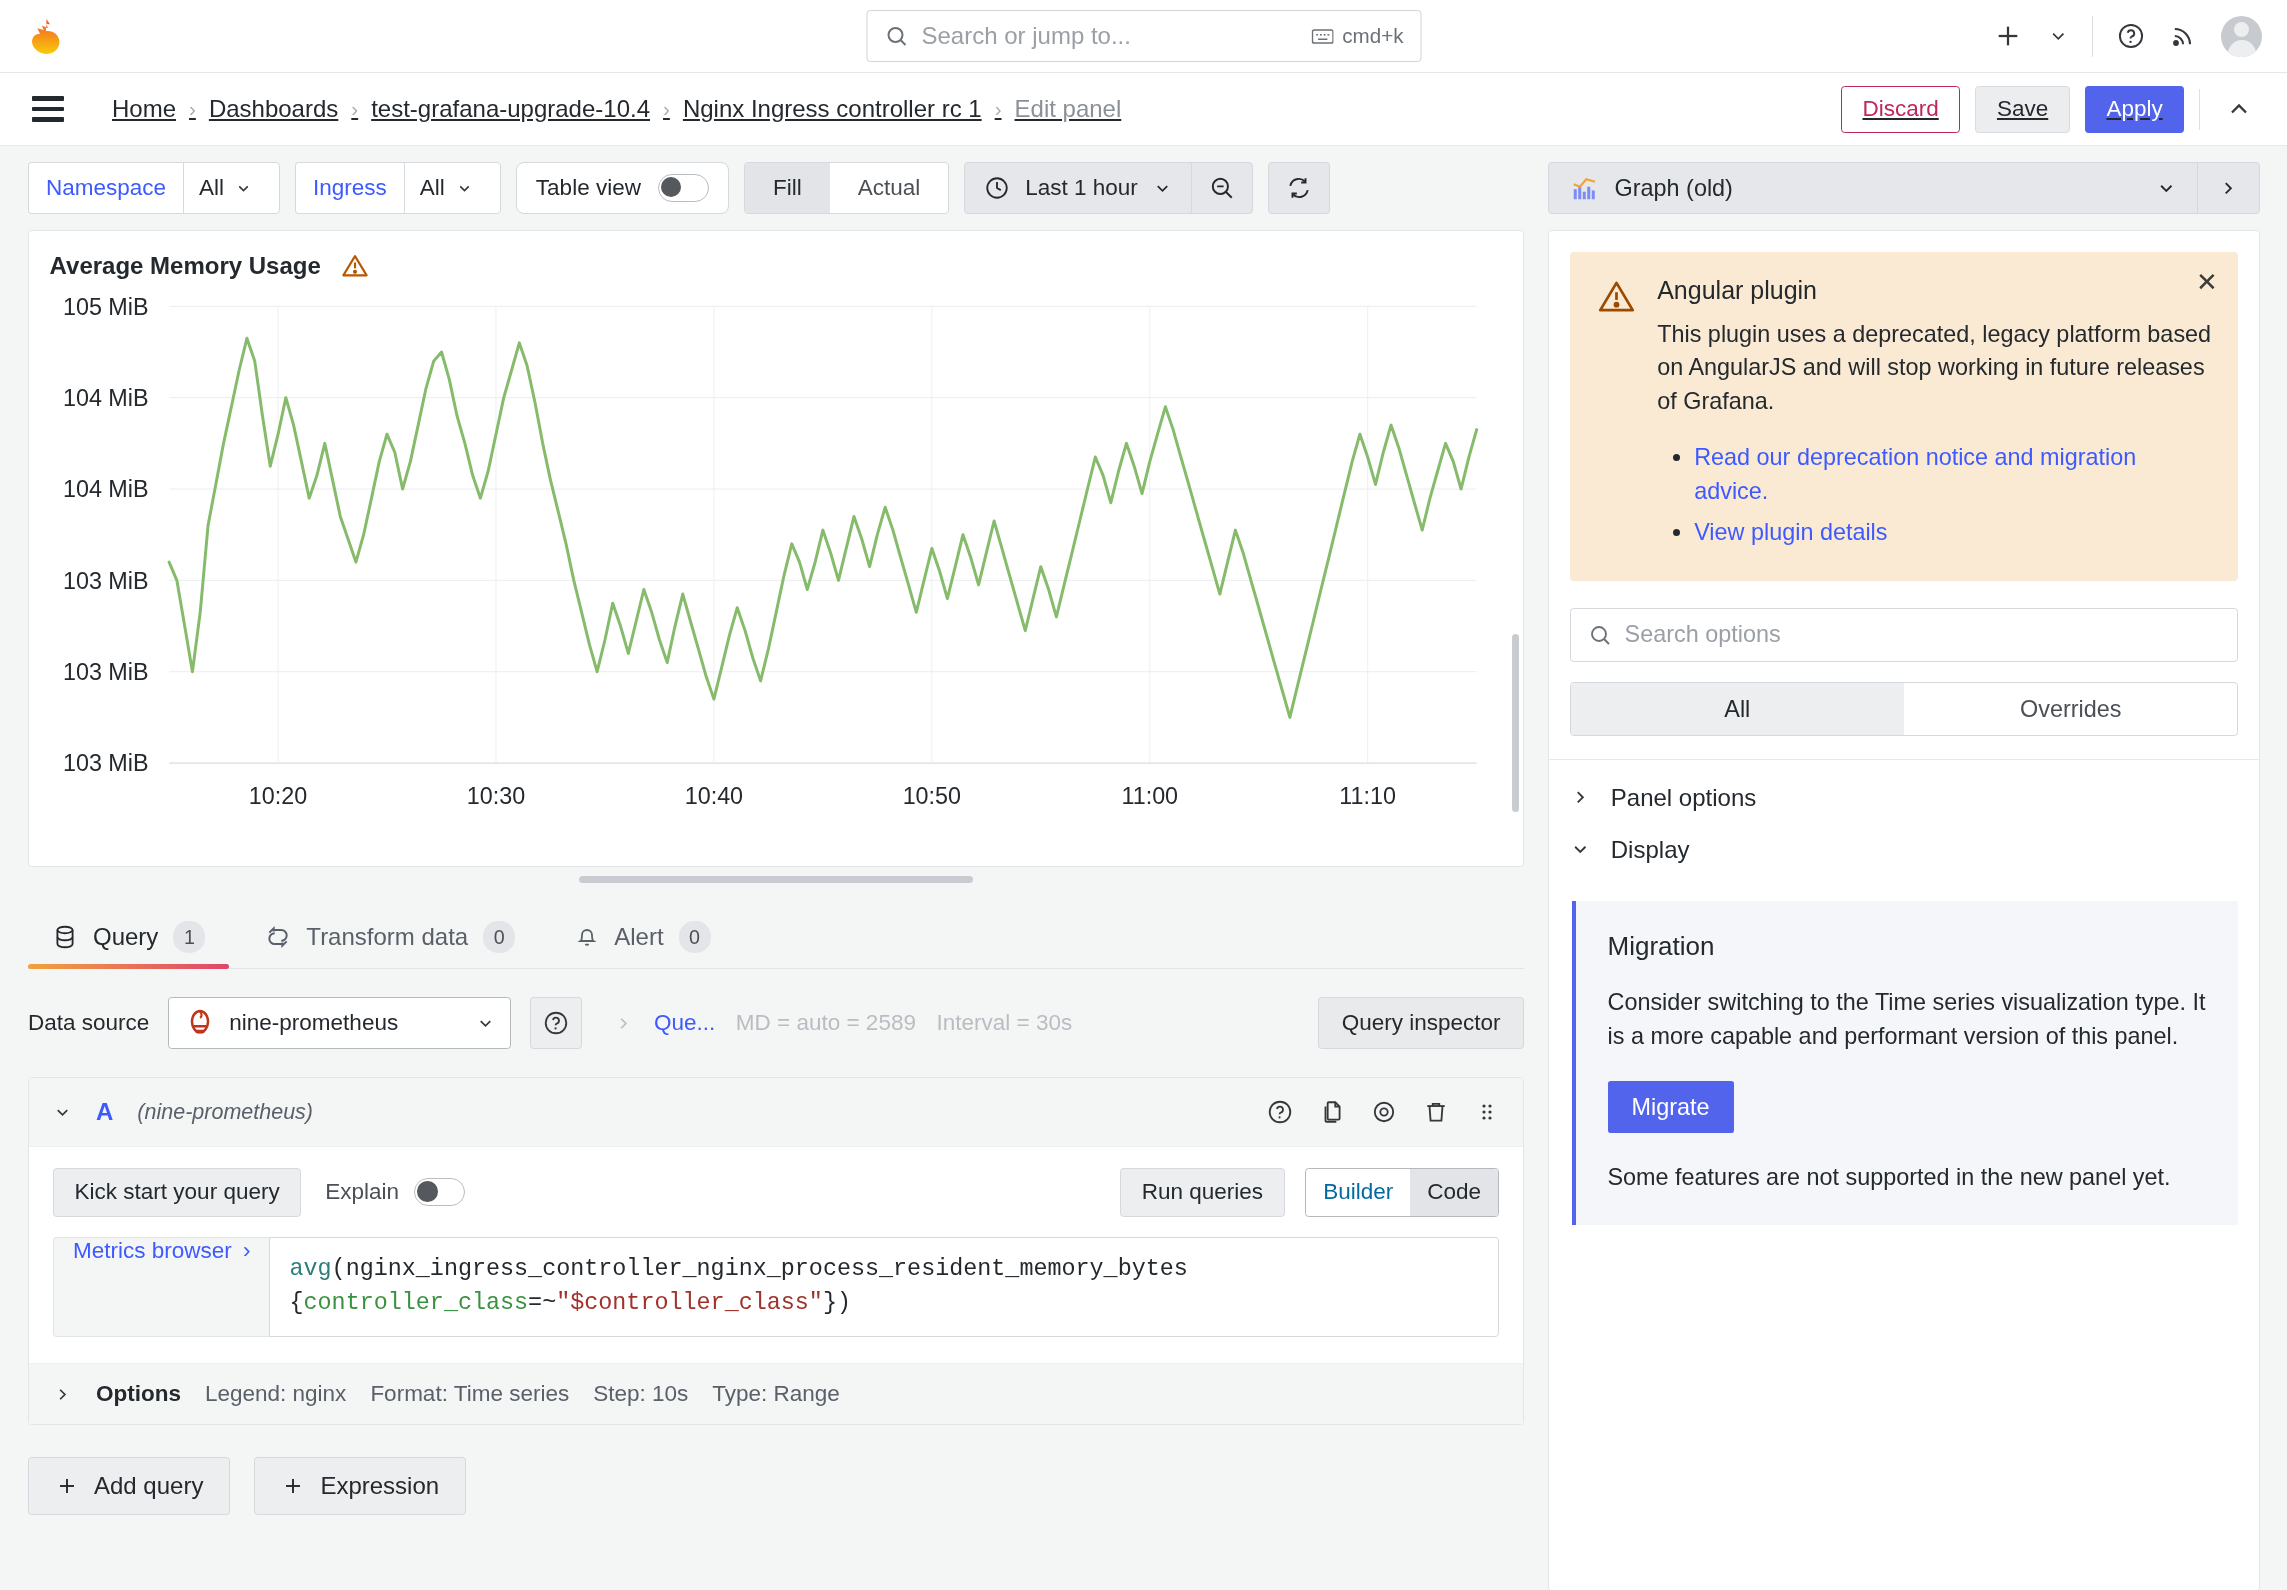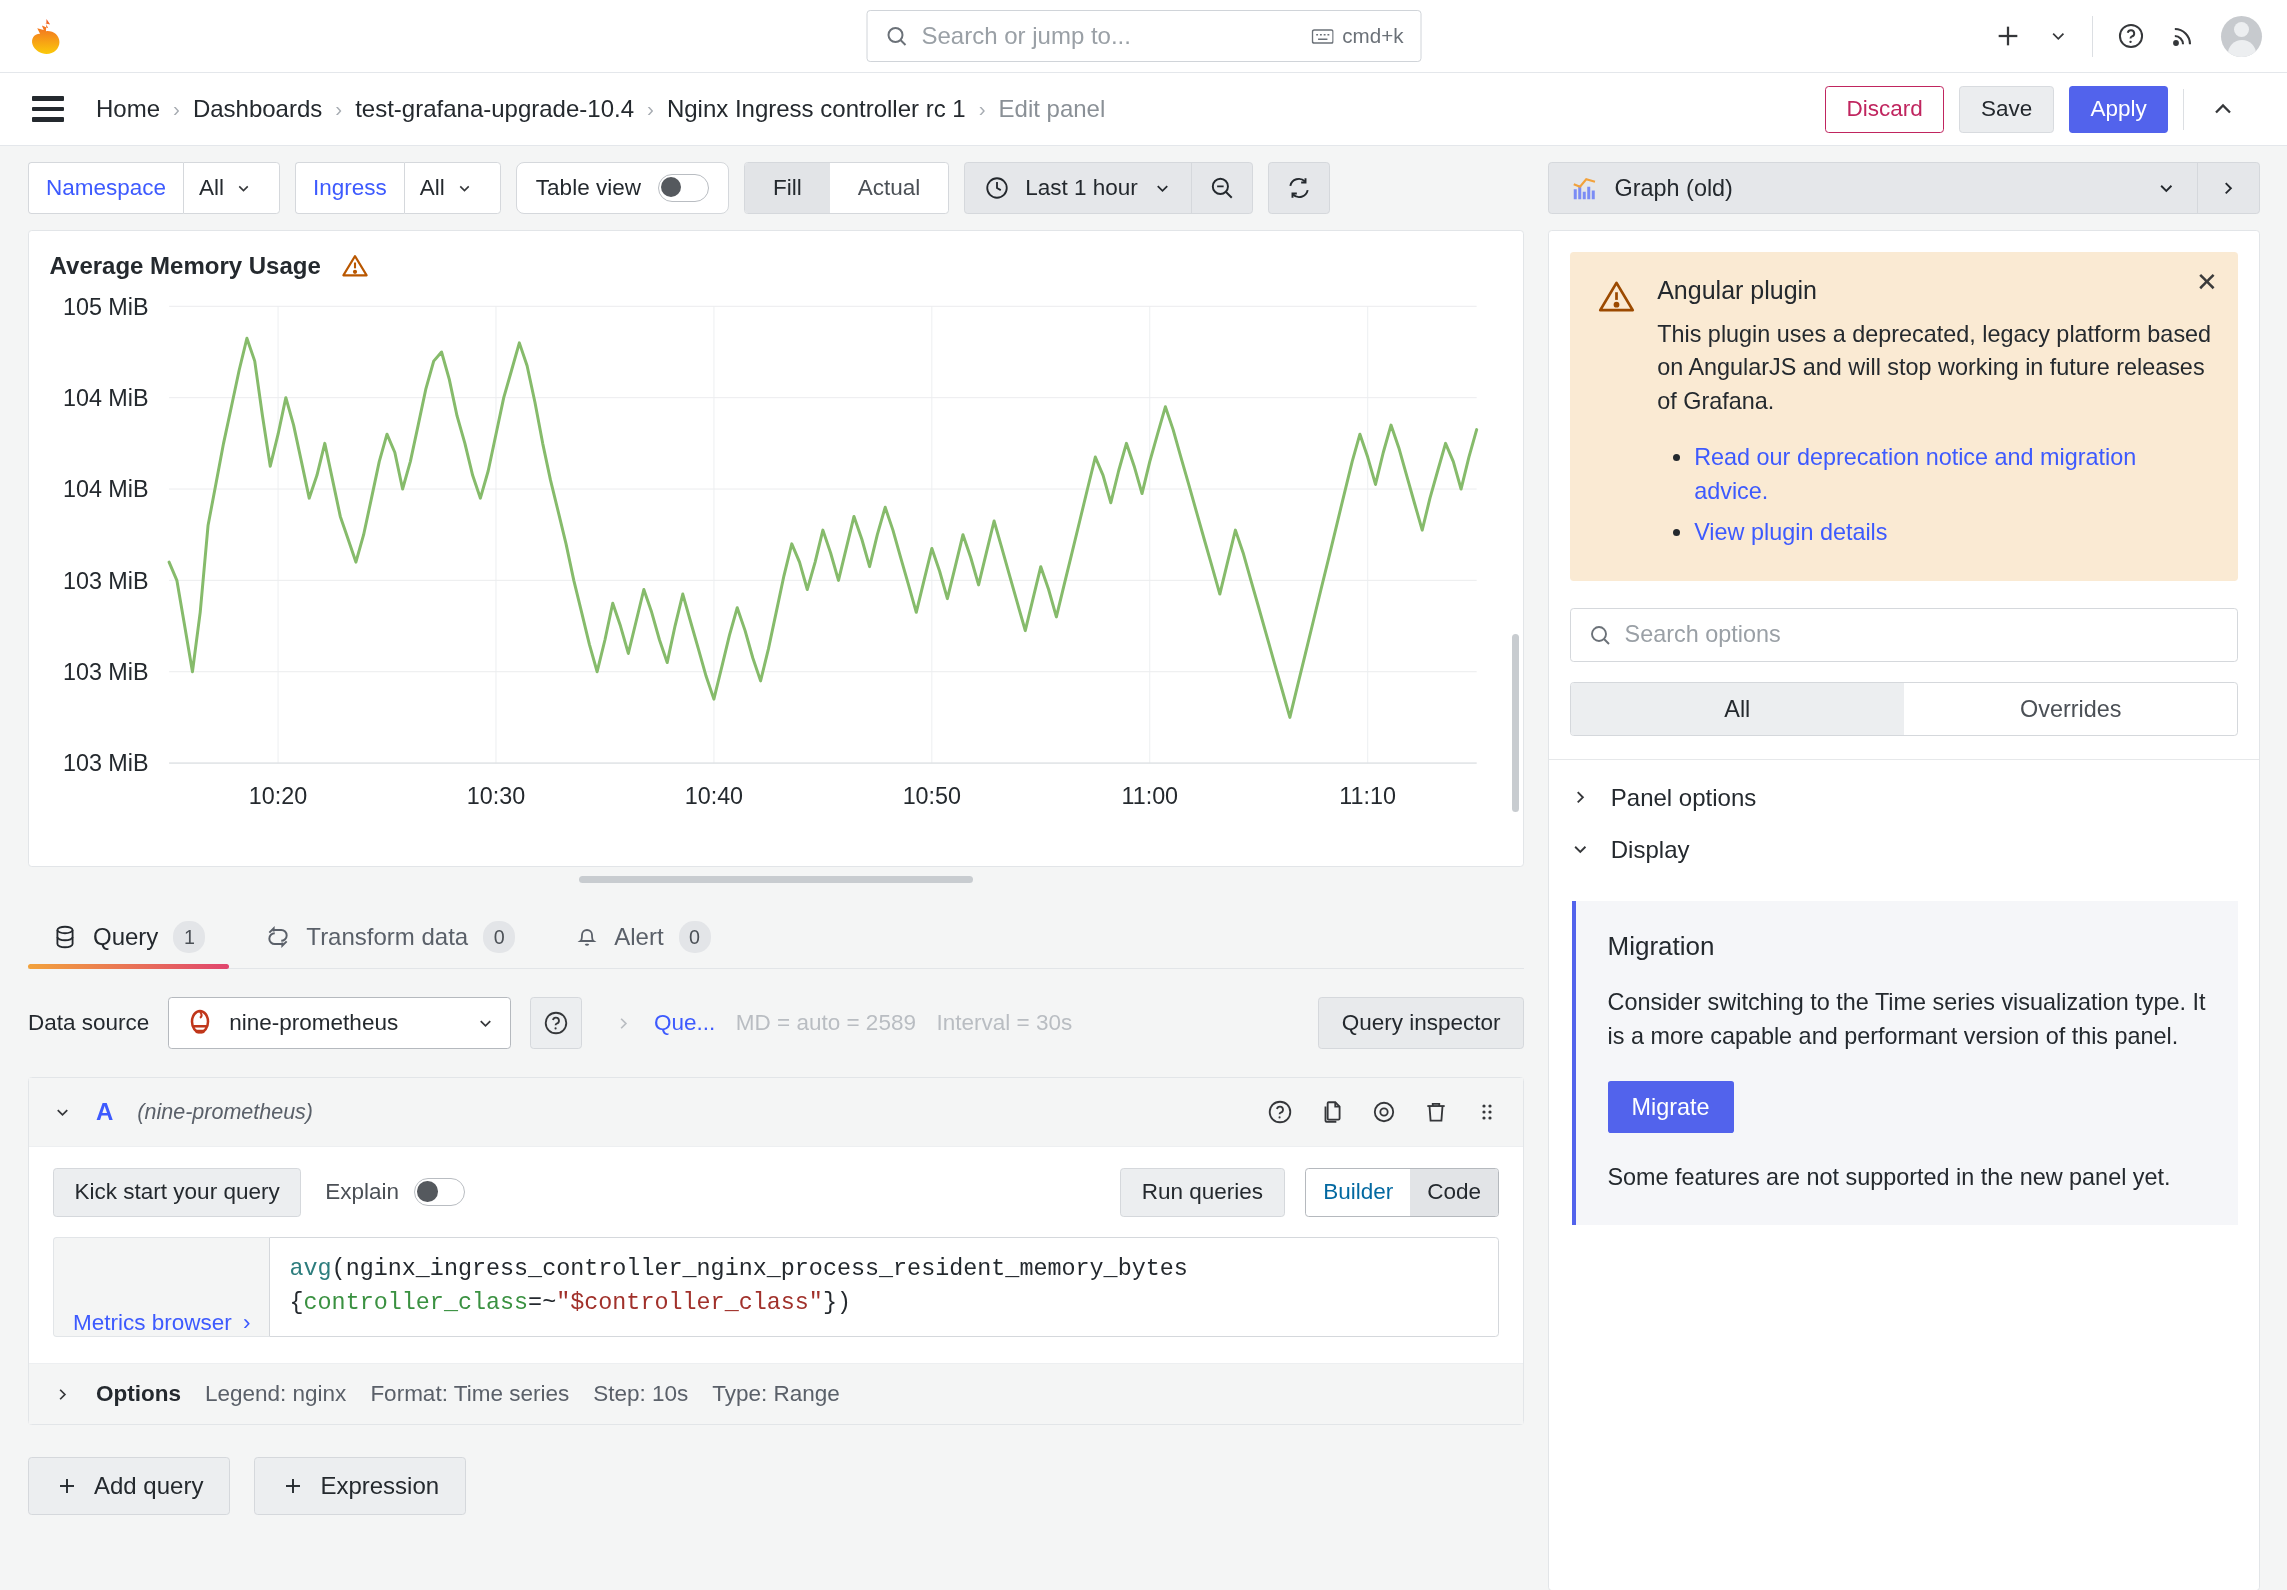"Home" .crumbbar { gap: 0 -> 16px; padding: 0 42px 0 32px -> 0 26px 0 32px; text-decoration: none -> underline }
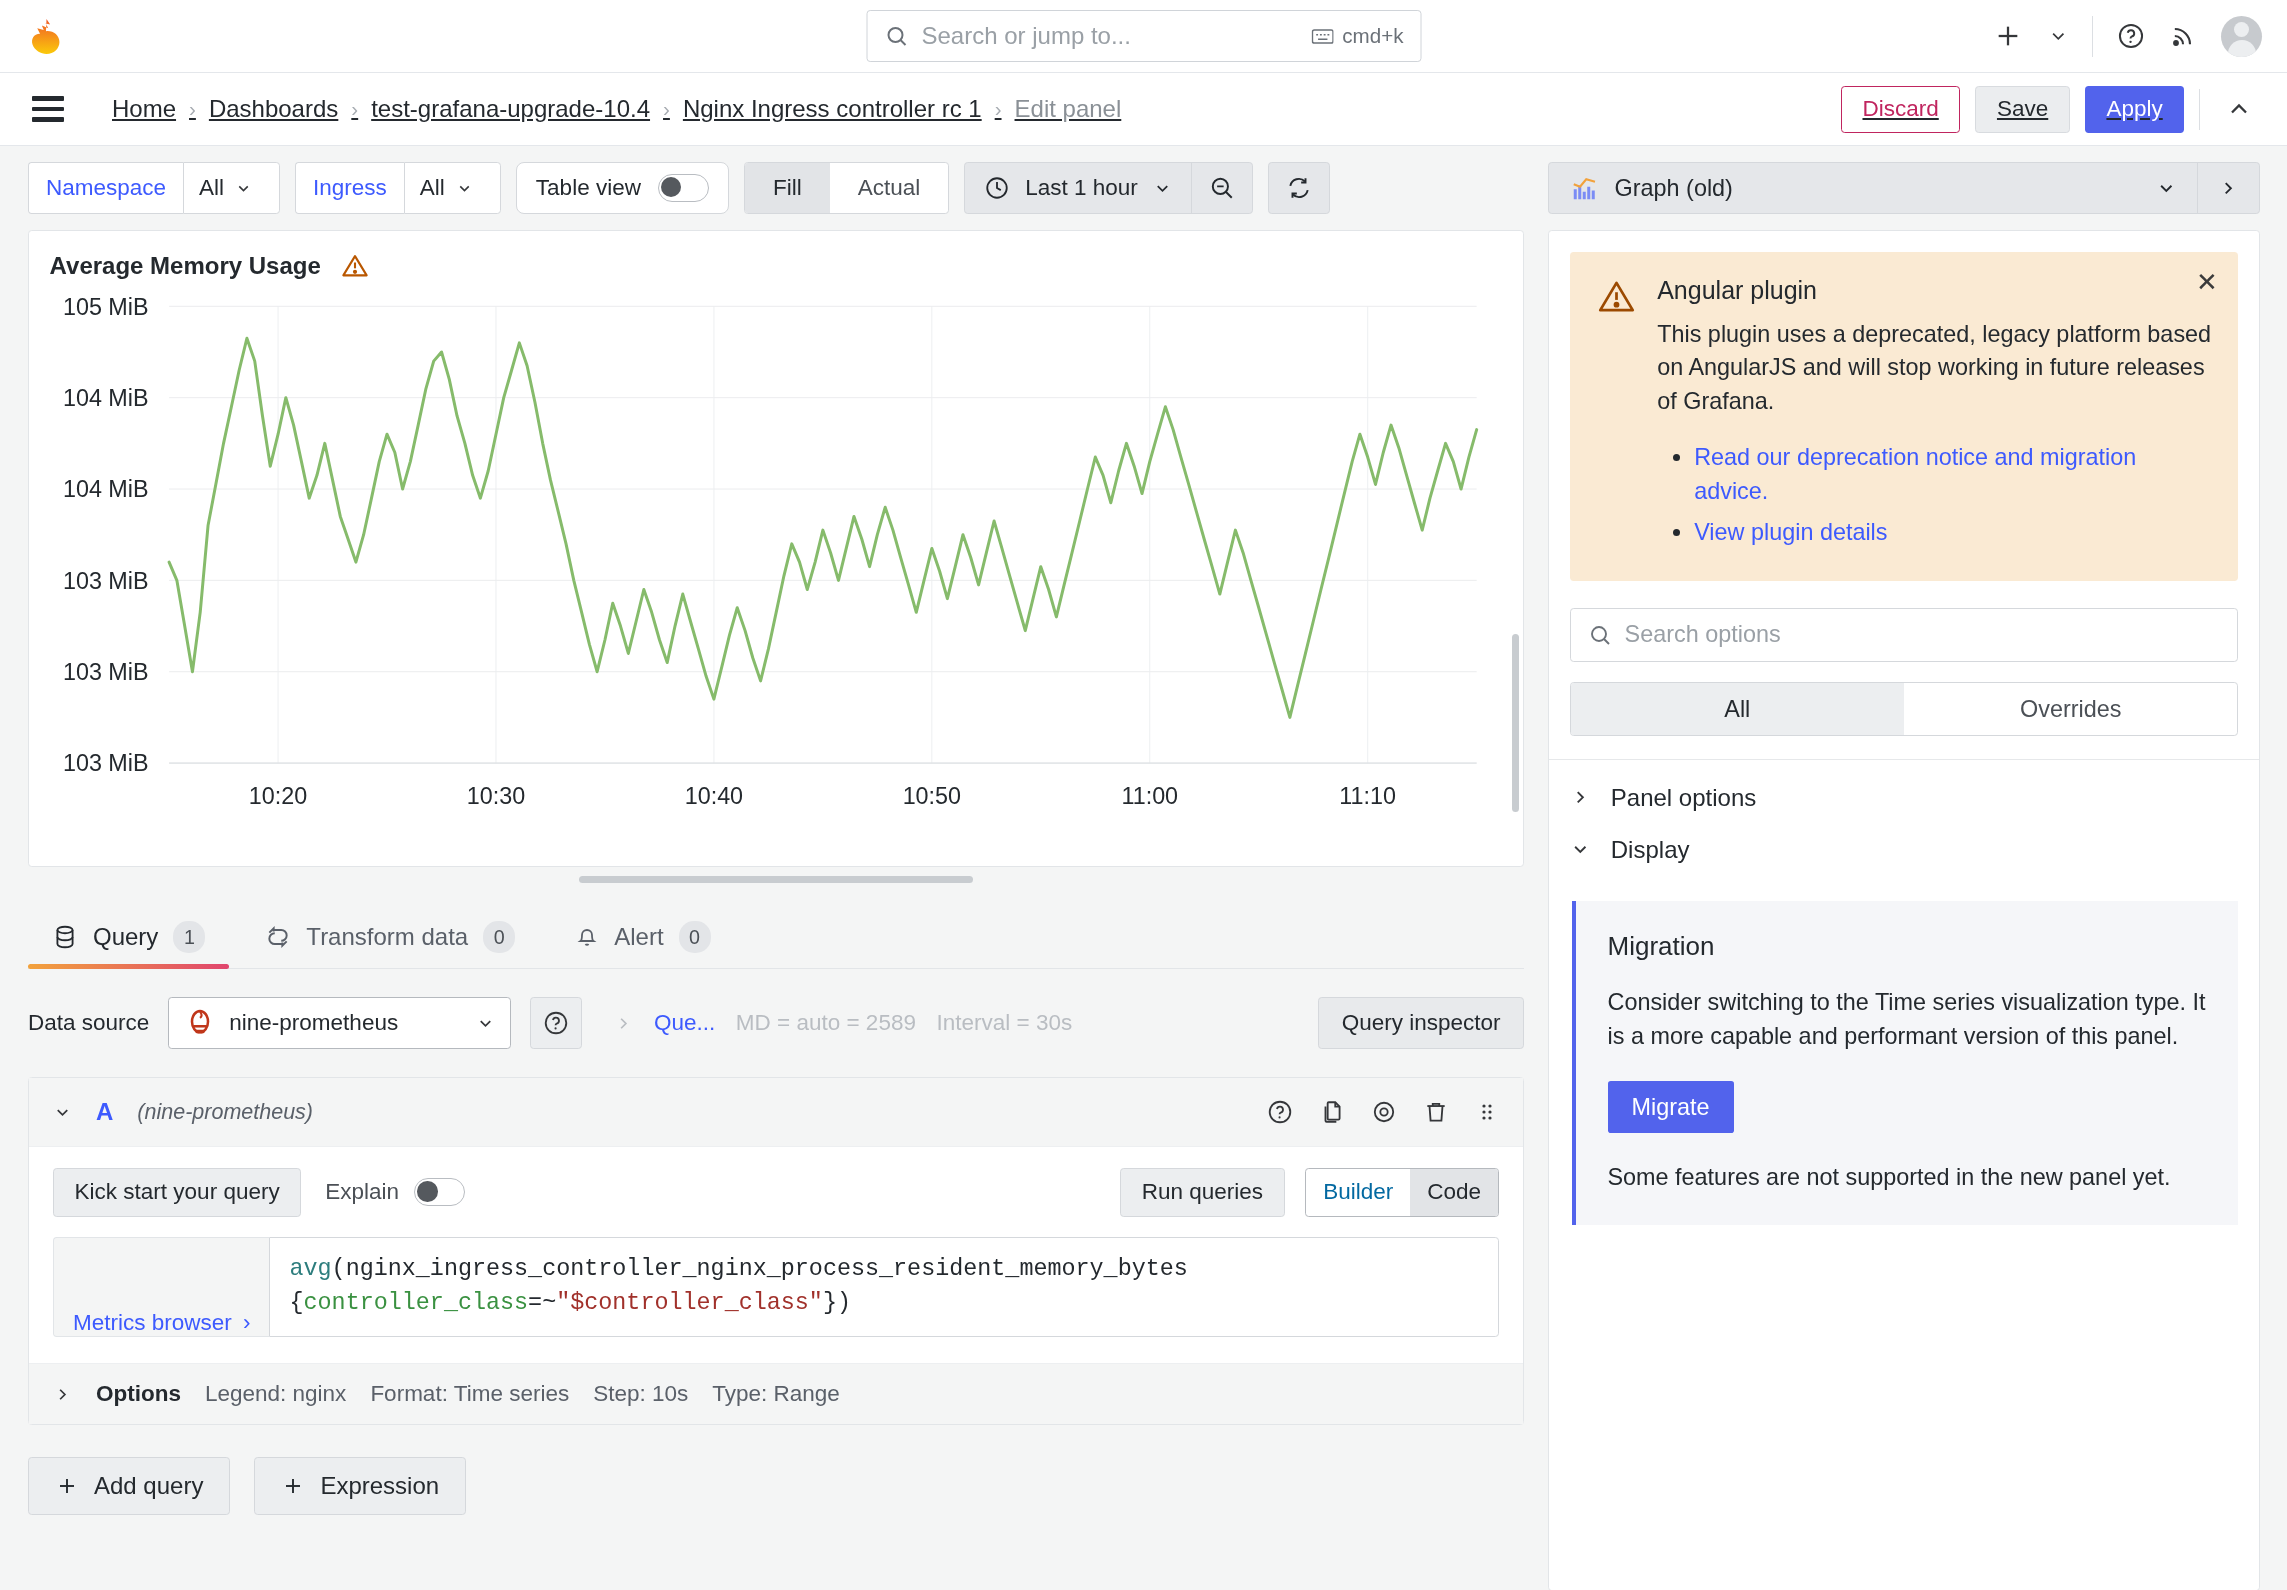"Metrics browser" .mbrowser { align-items: flex-end -> flex-start }
